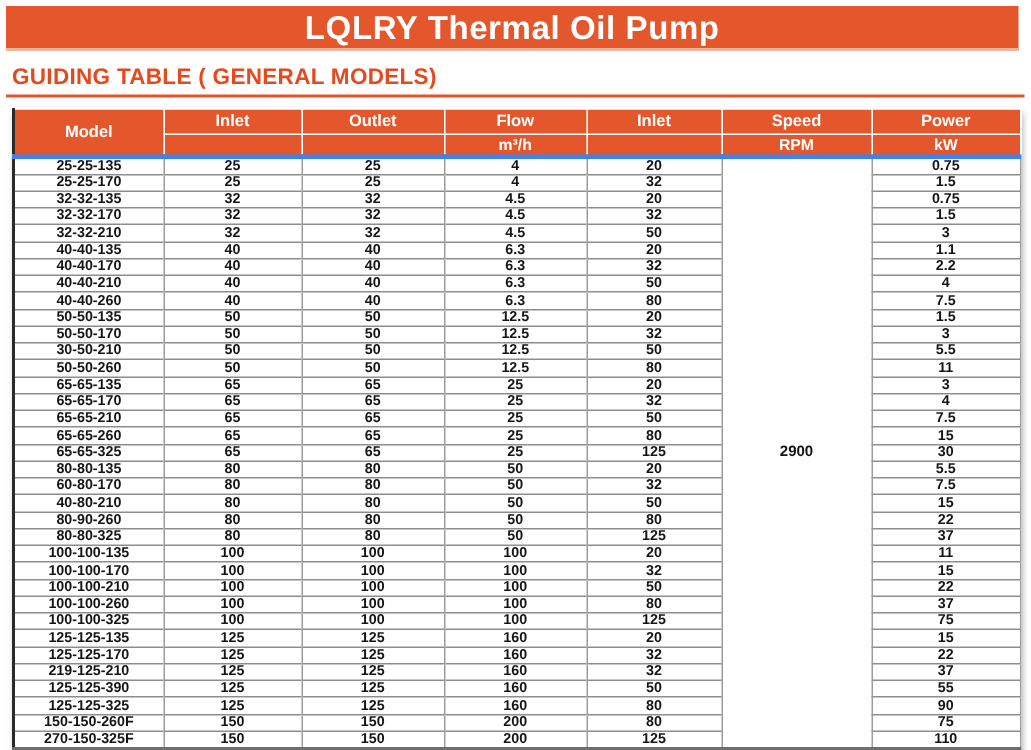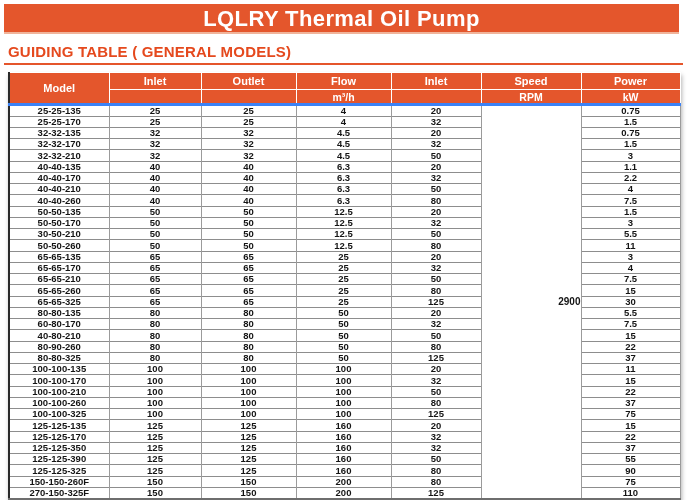"2900" tbody td.speed-cell { text-align: right -> none }
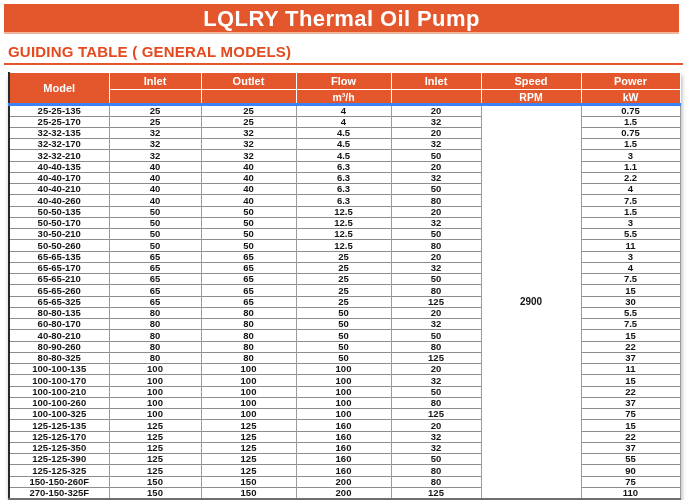"125-125-350" td { text: 125-125-350 -> 219-125-210 }
